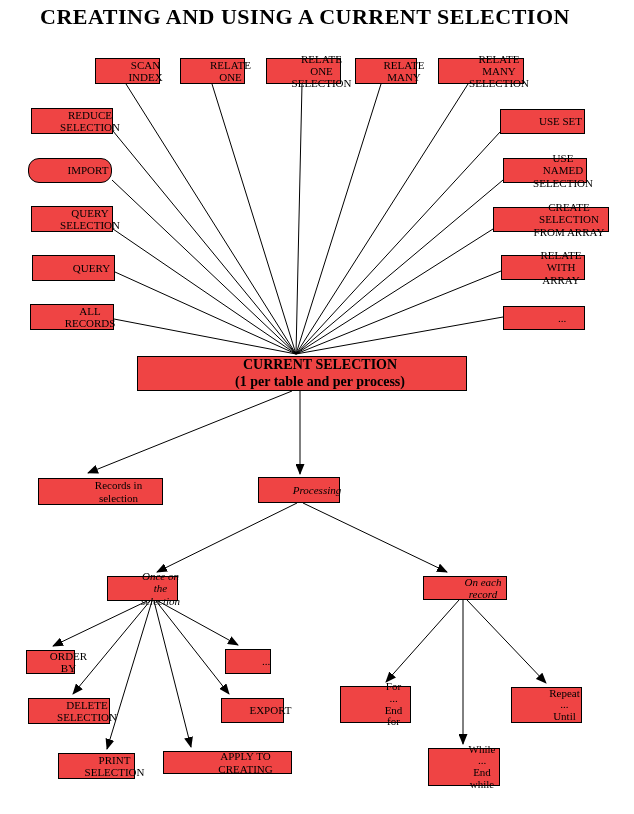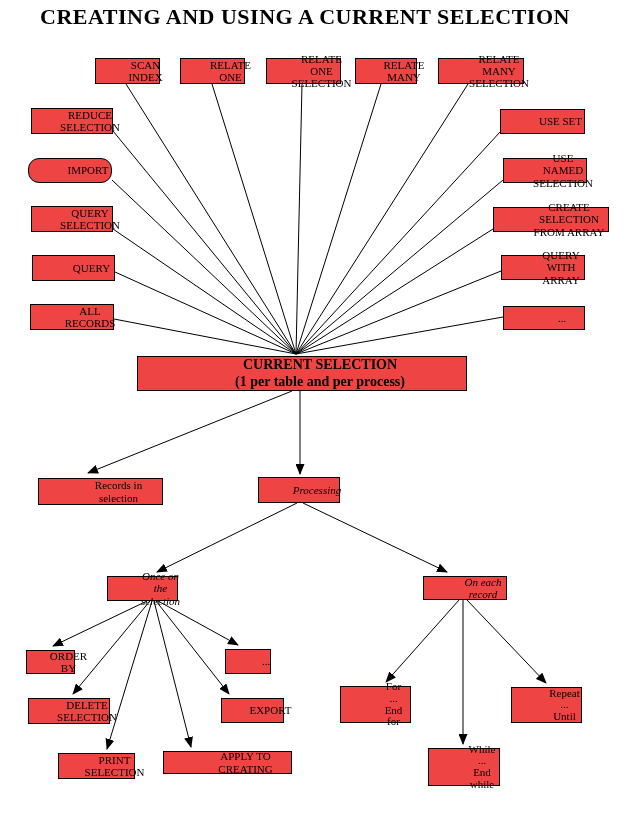"QUERY WITH" div.box { text: QUERY -> RELATE }
